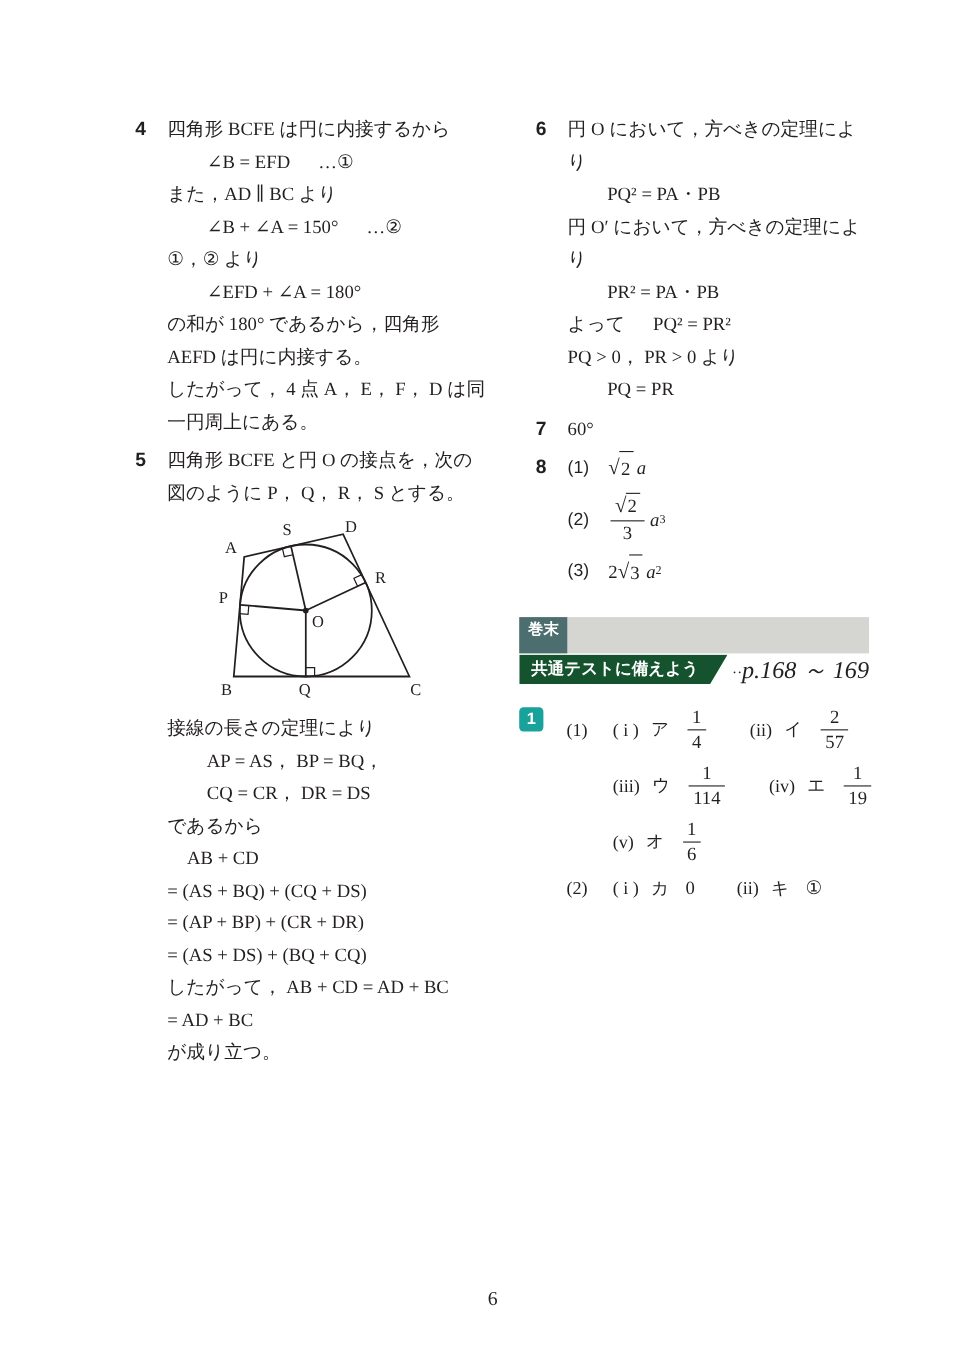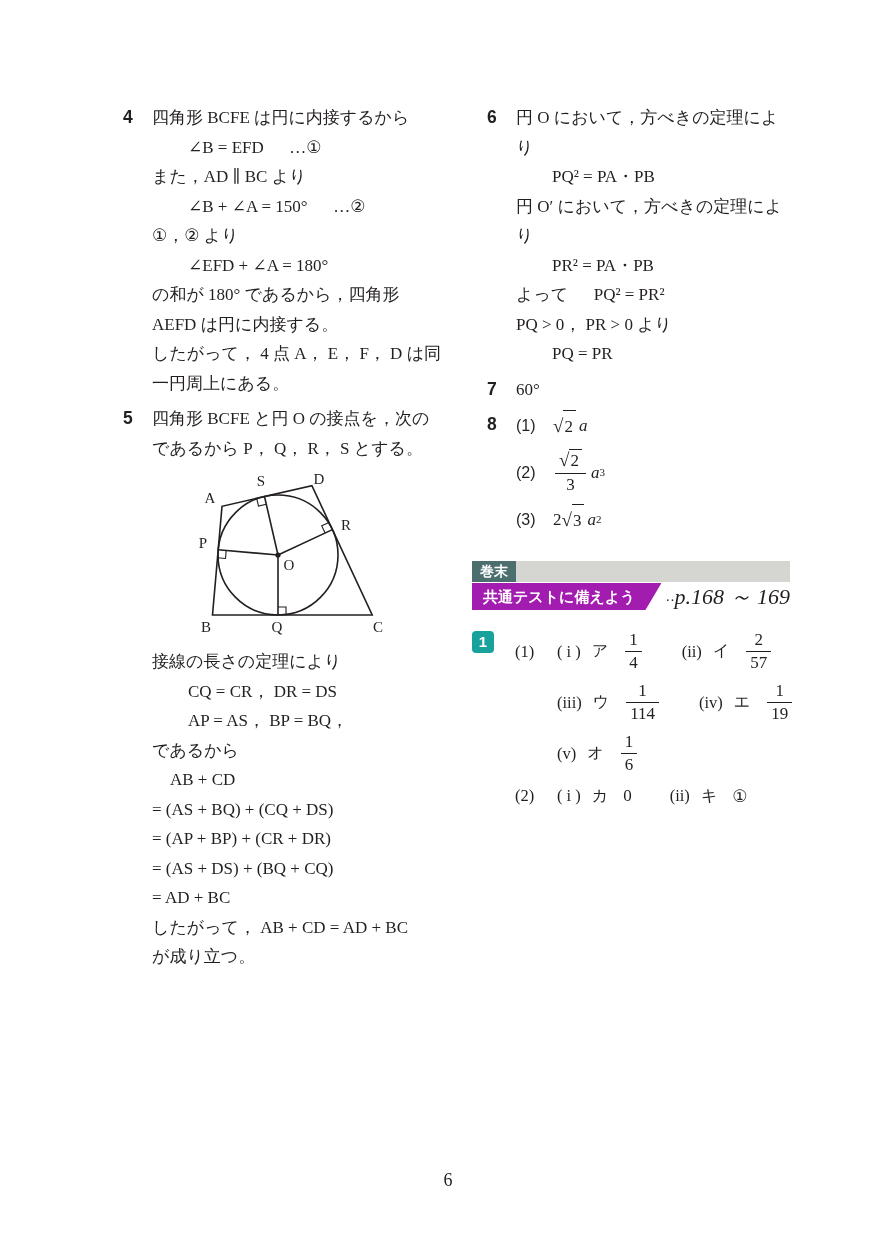"であるから P， Q， R， S" div.ln { text: であるから -> 図のように }
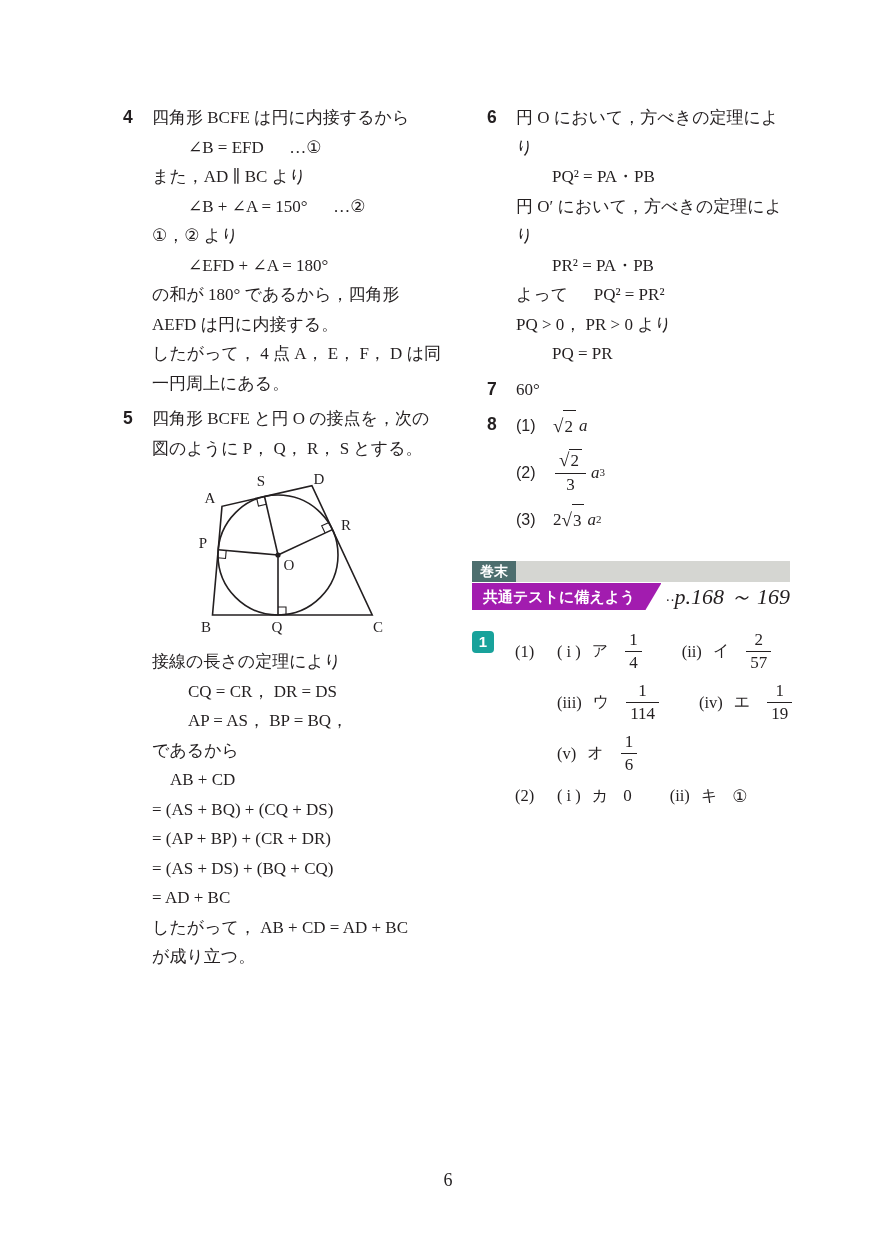"巻末" .km-tagrow { height: 21px -> 33px }
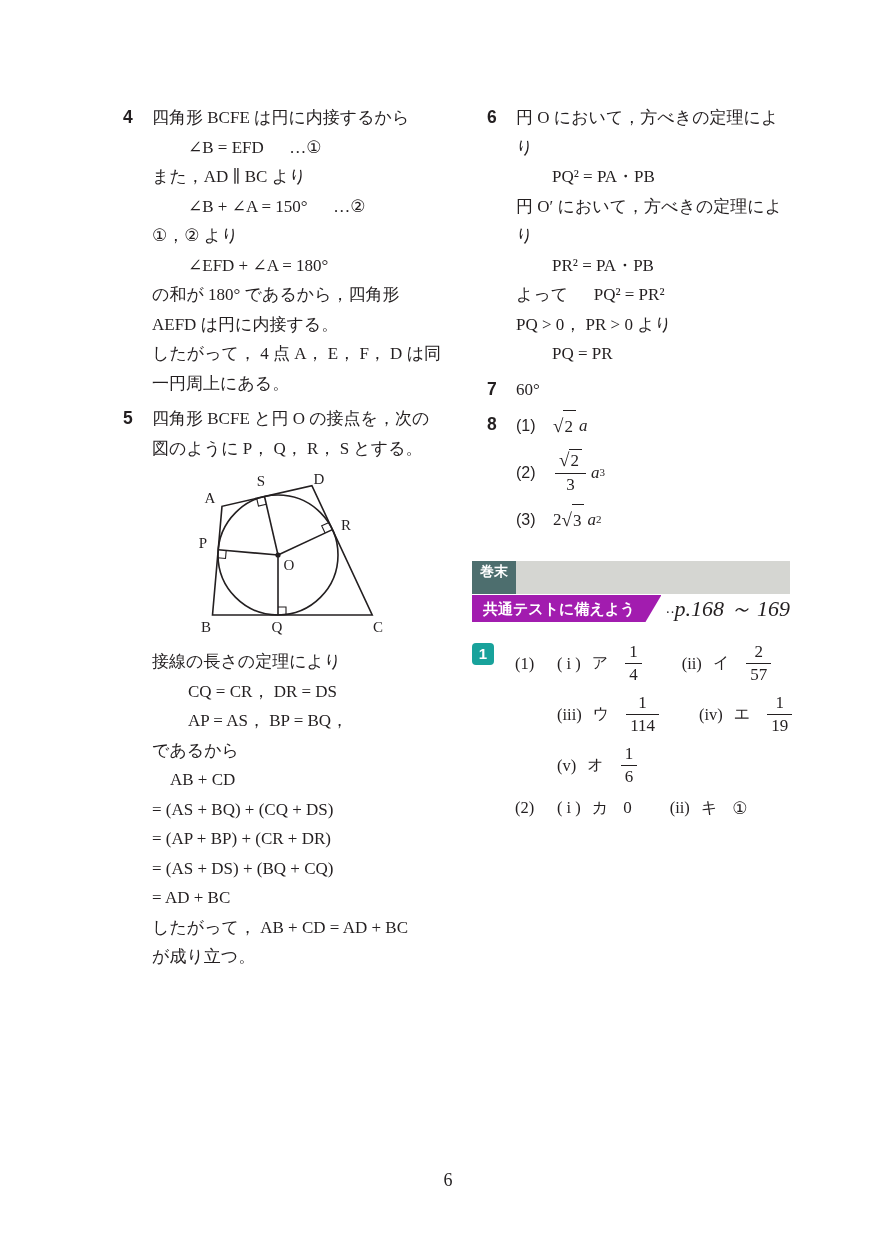"共通テストに備えよう" .km-banner { background: #a21caf -> #14532d }
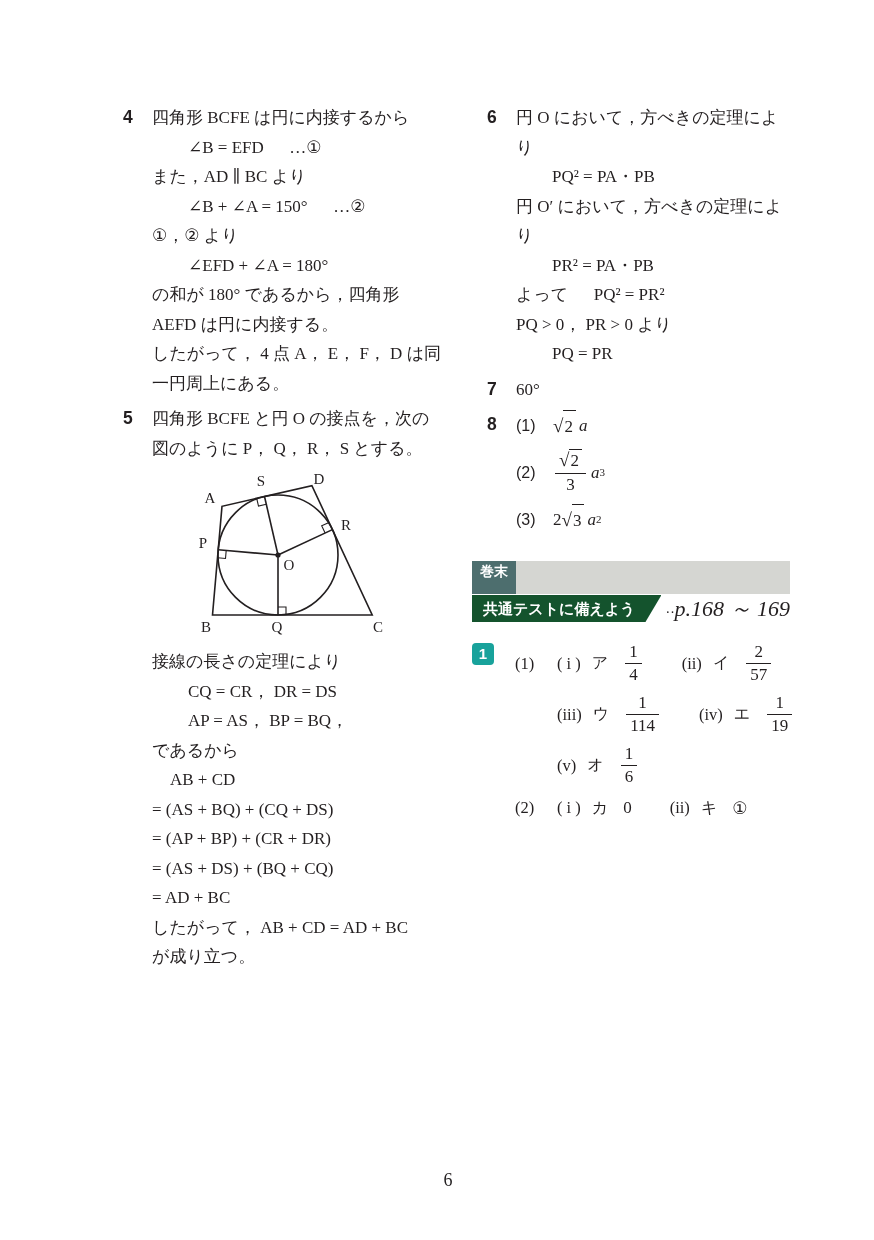"CQ = CR， DR =" div.ln { order: before "AP = AS， BP =" -> after "AP = AS， BP =" }
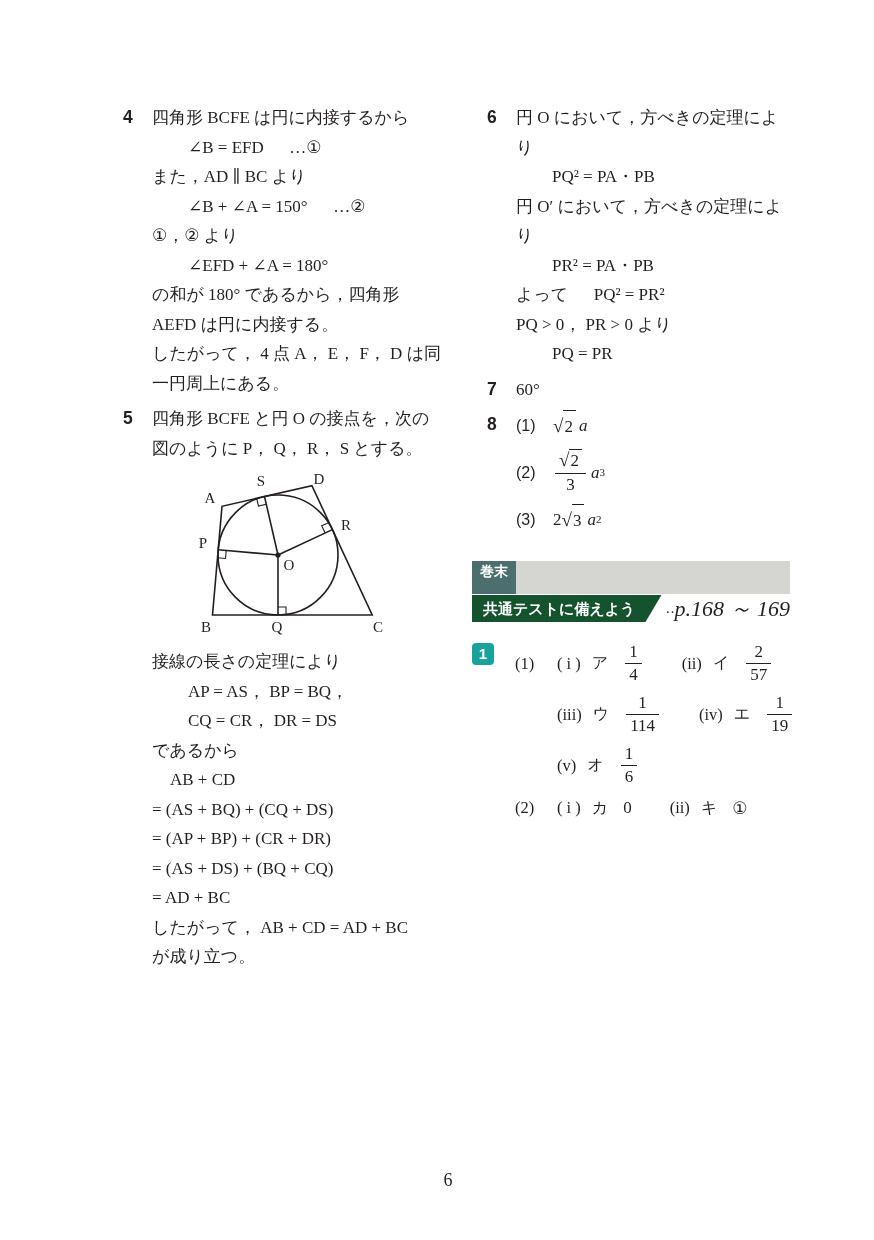"= AD + BC" div.ln { order: before "したがって， AB + CD =" -> after "したがって， AB + CD =" }
